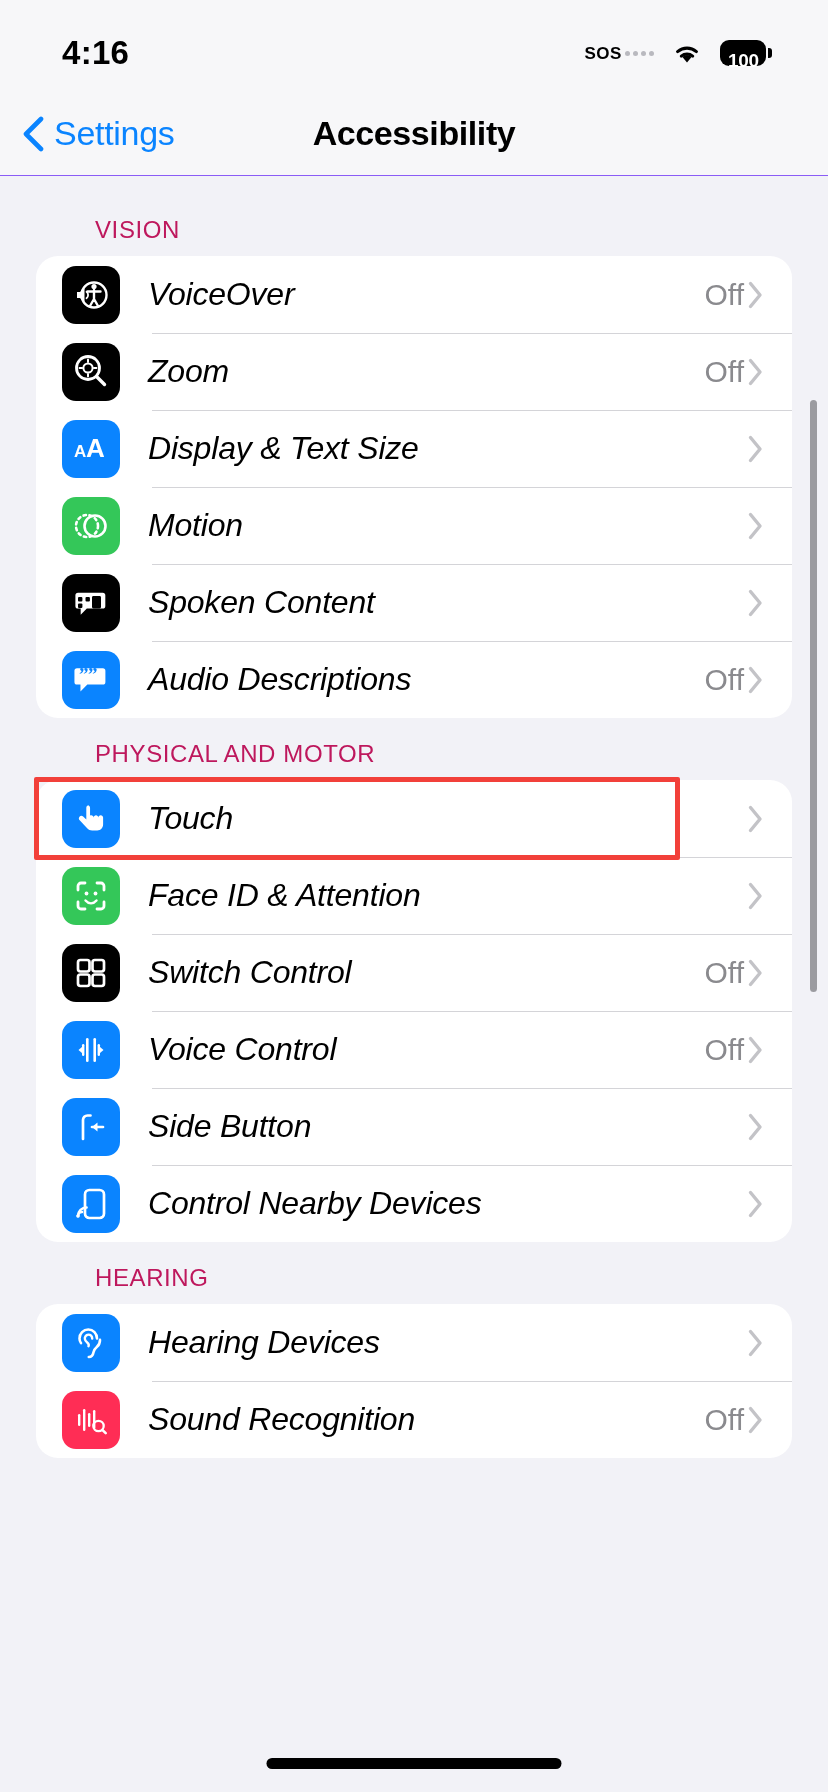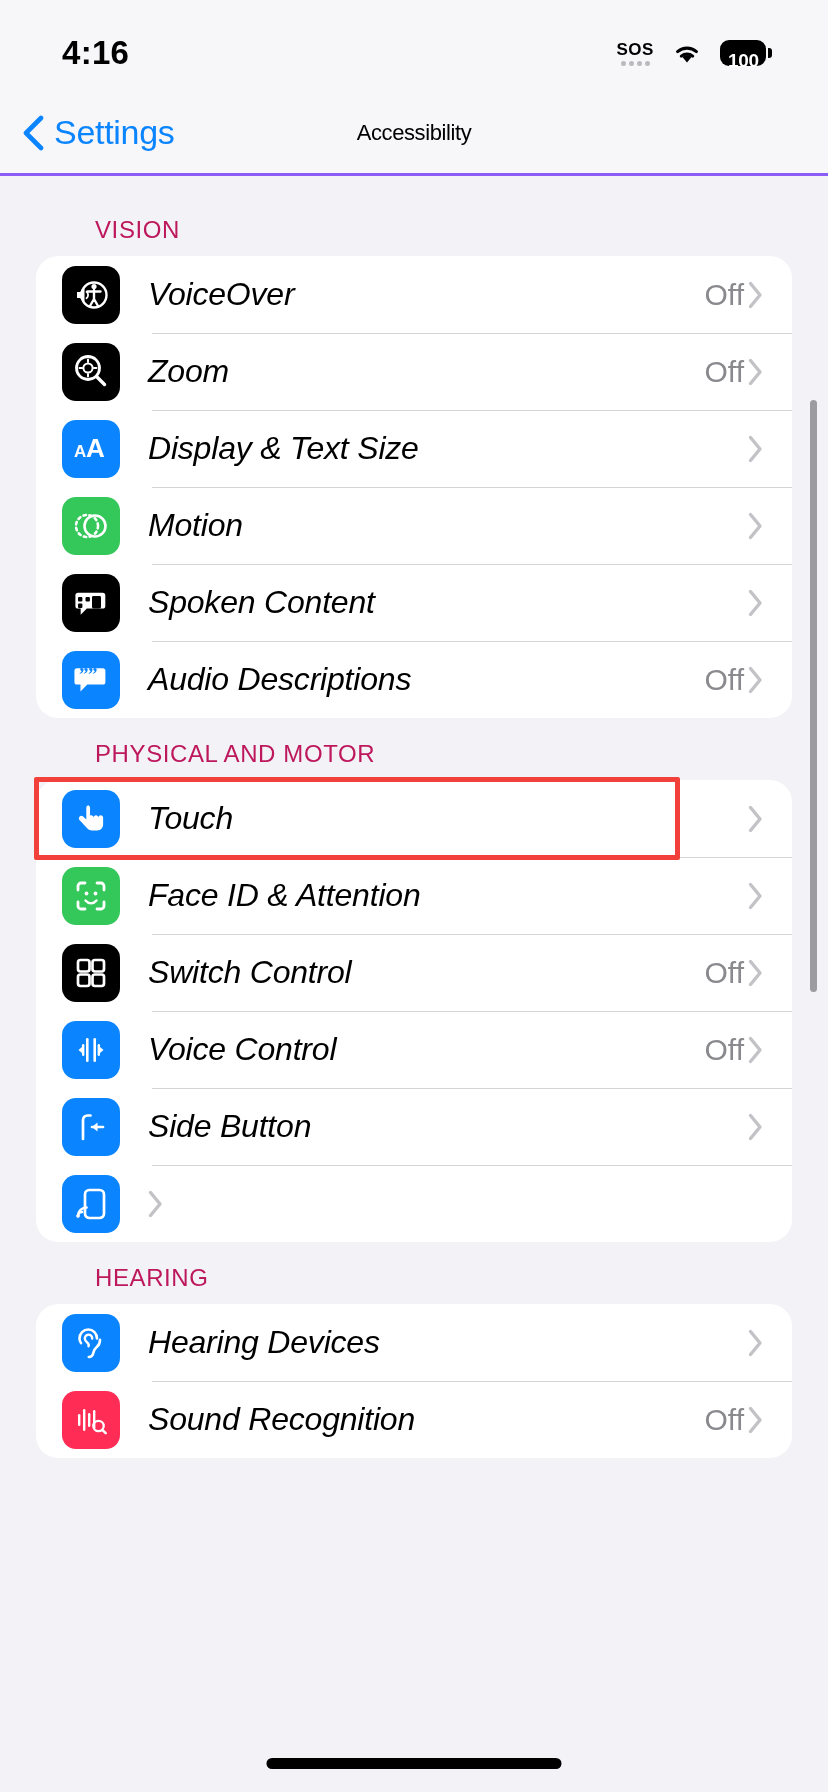"SOS" .sos-wrap { flex-direction: column -> row }
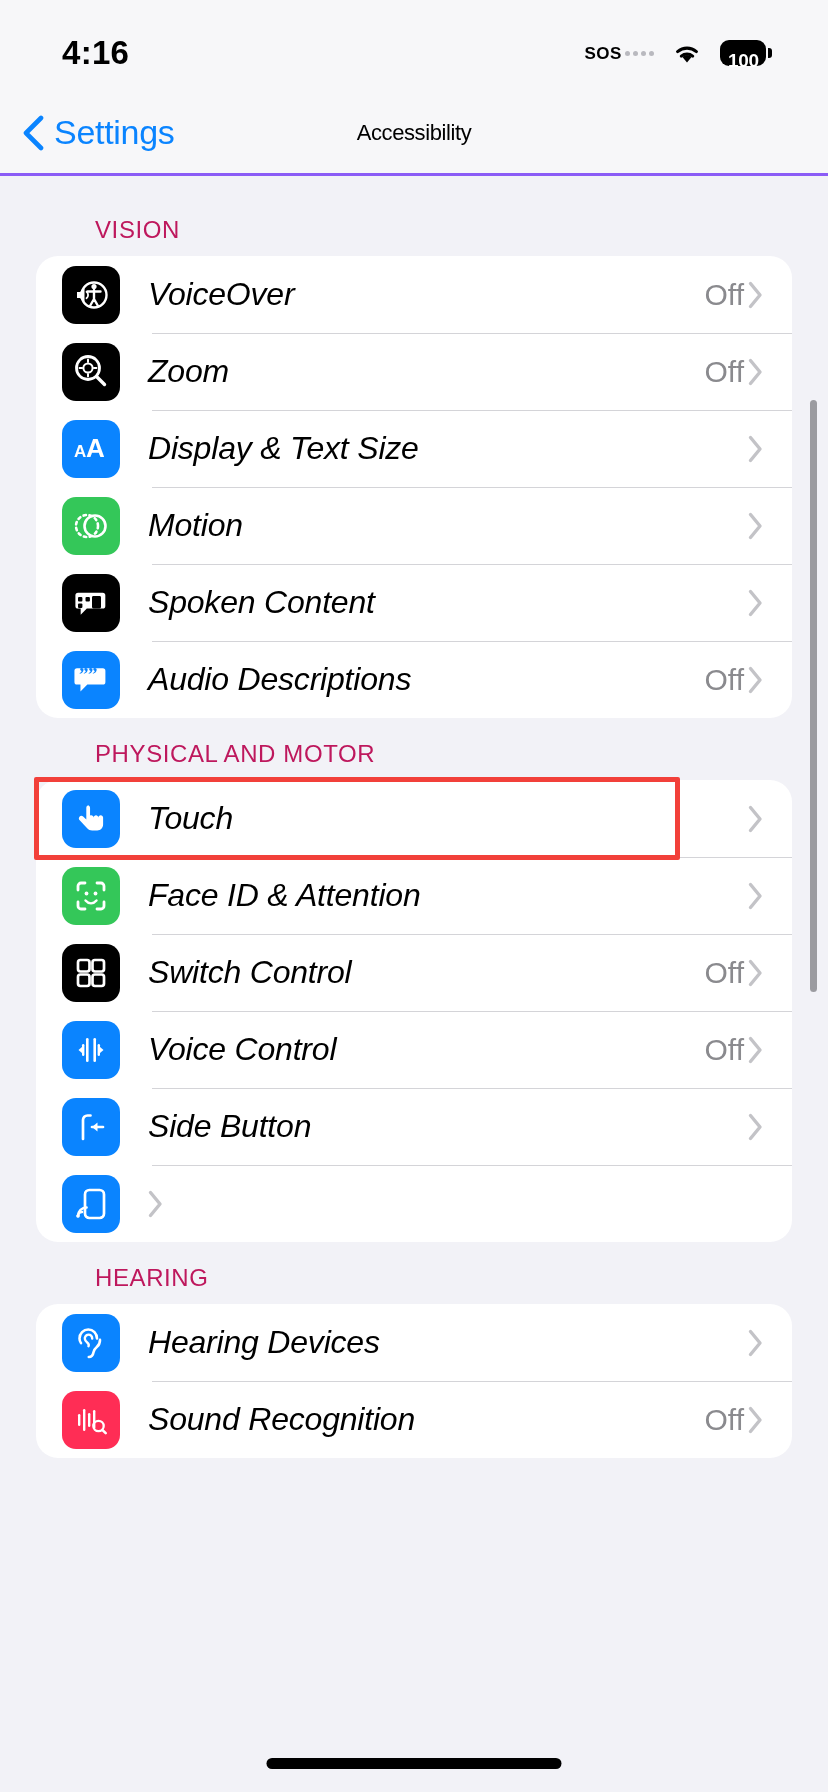"Settings" .navbar { border-bottom: 3px solid #8b5cf6 -> 1px solid #8b5cf6 }
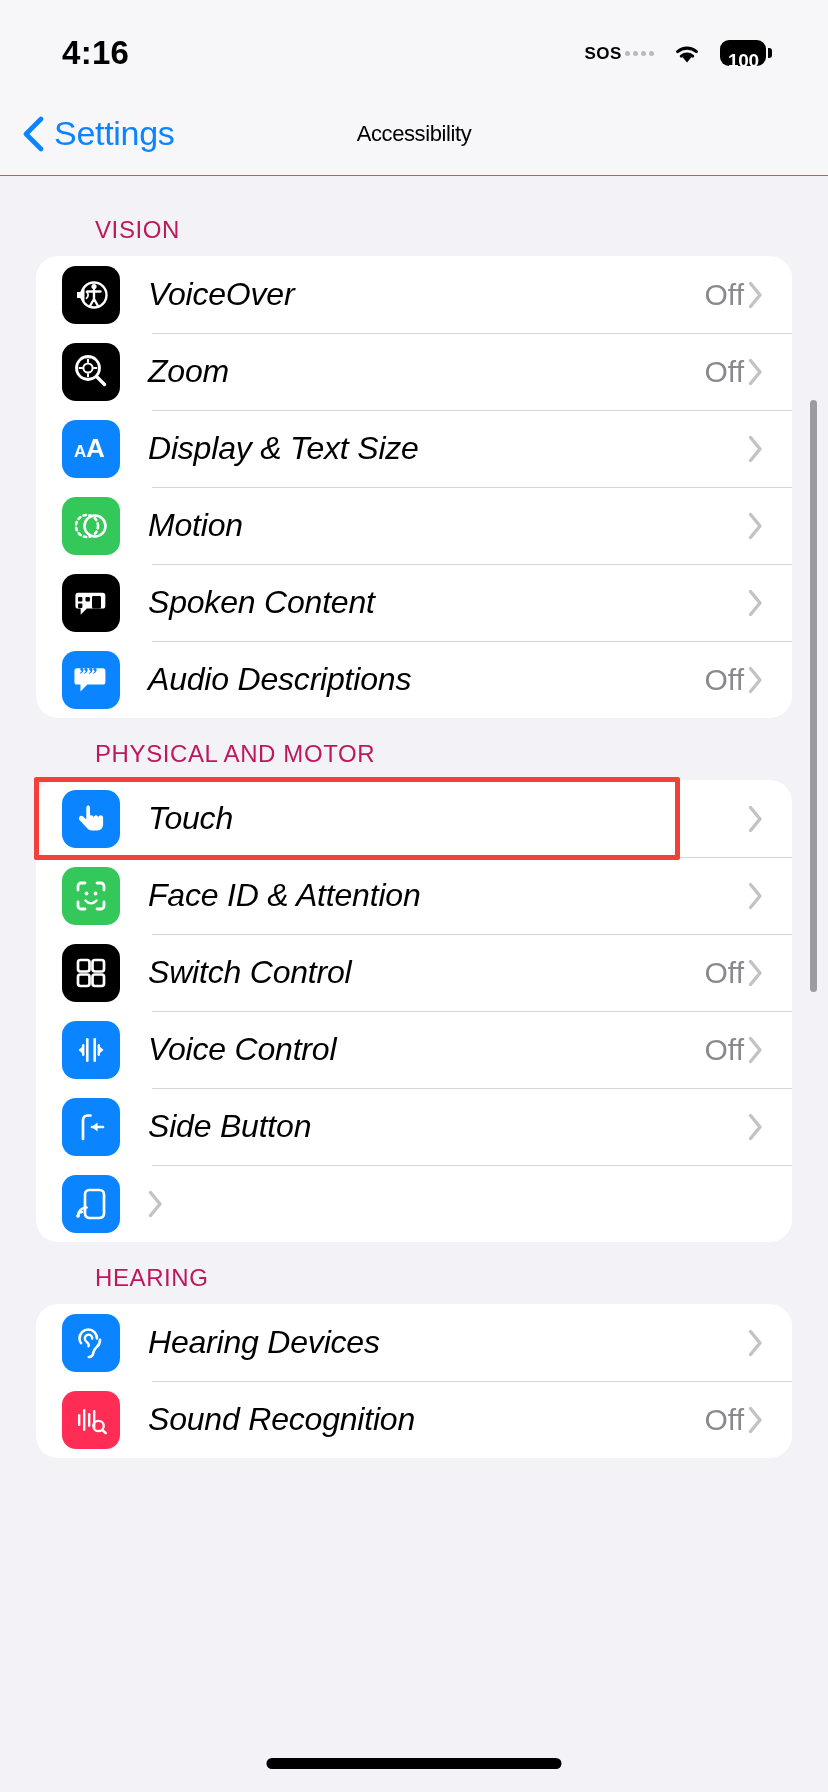"Accessibility" .nav-title { font-size: 22px -> 34px; font-weight: 400 -> 700 }
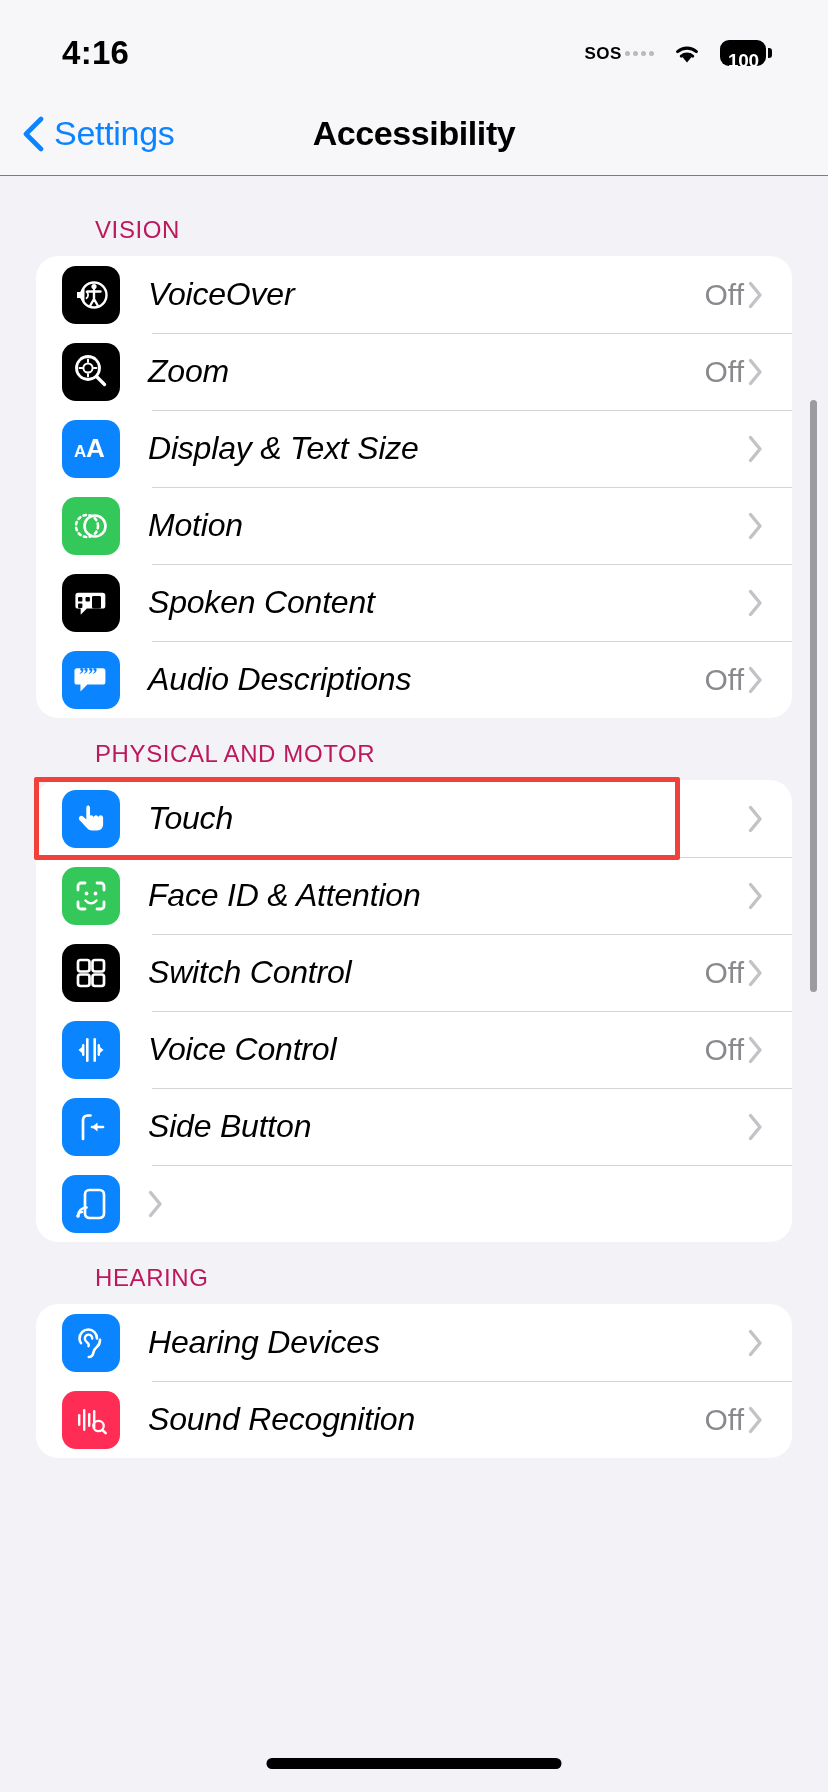"Control Nearby Devices" div.row-label { html: none -> <div>Control Nearby Devices</div> }
